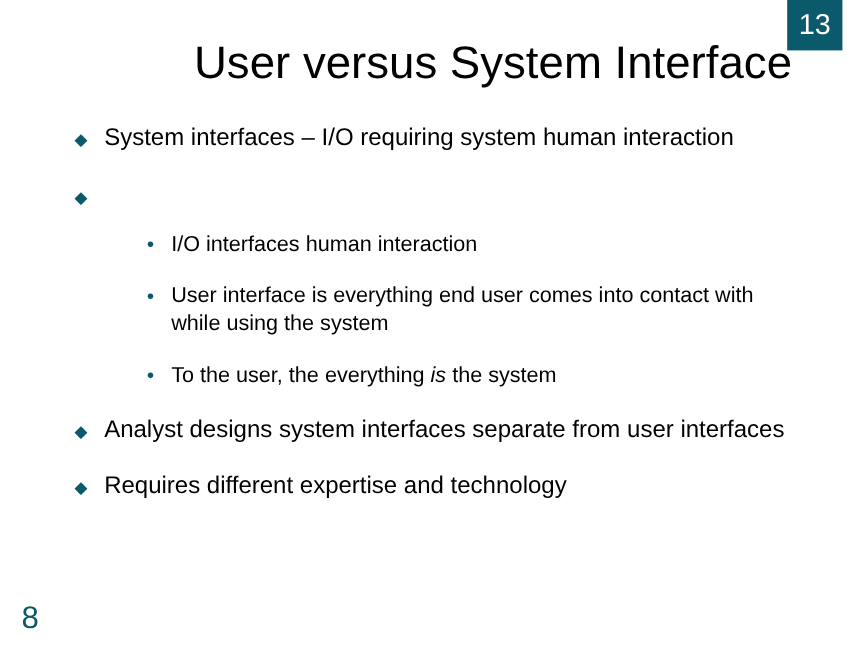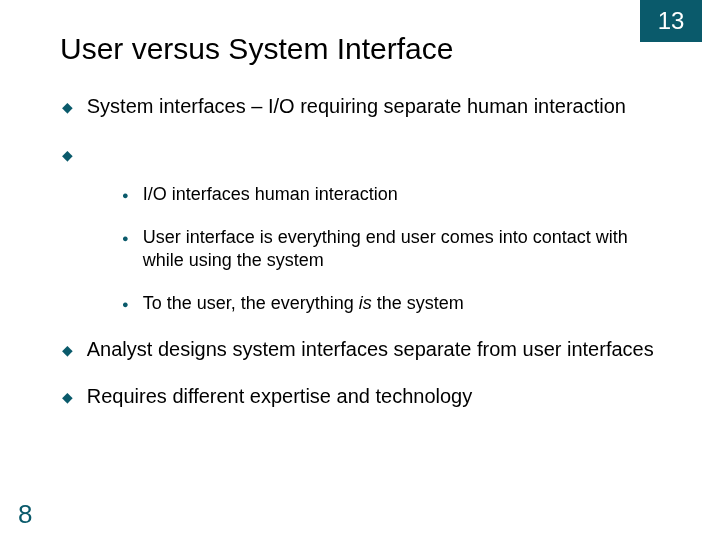"13" .chapter-badge { width: 62px -> 46px }
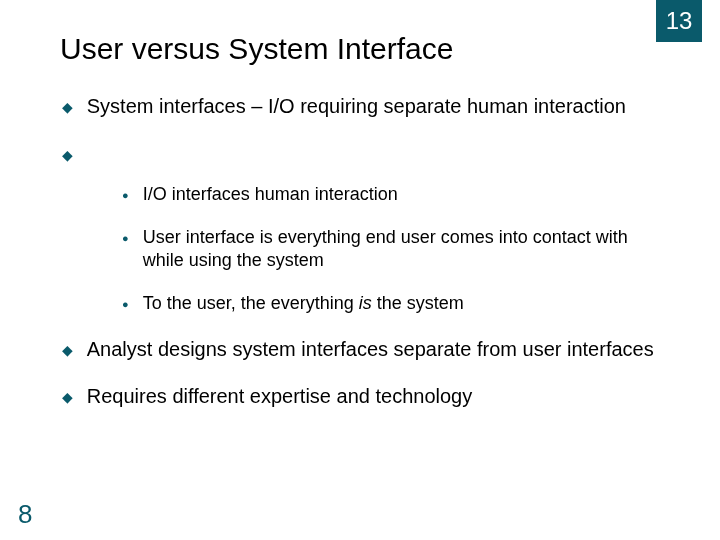"User versus System Interface" .slide-title { font-size: 30px -> 38px; text-align: left -> right }
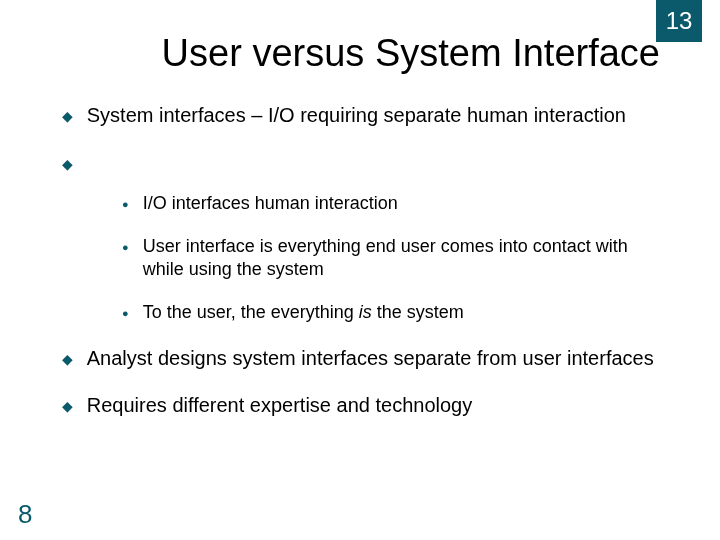"System interfaces – I/O requiring" span { text: separate -> system }
